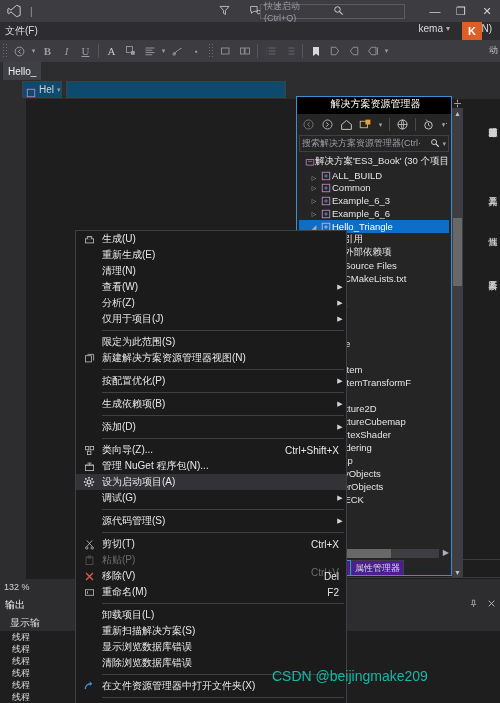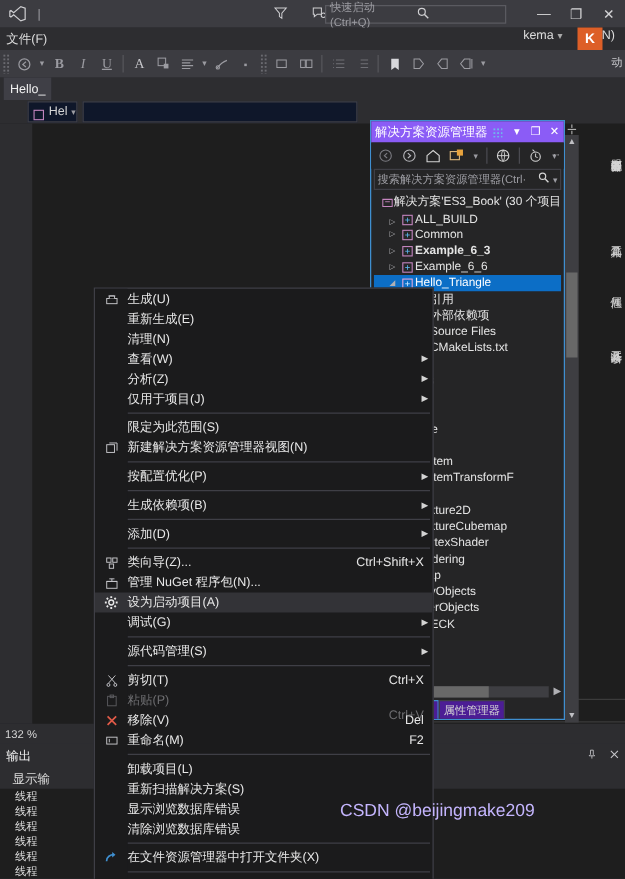"Hel" .navcombo { background: #0f172a -> #0c4a6e }
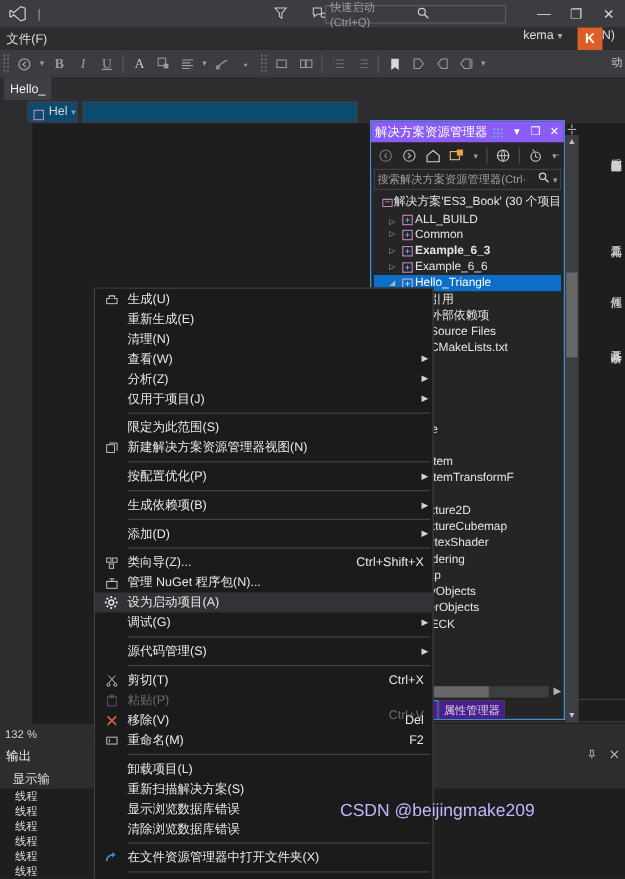"解决方案资源管理器" .se-title { background: #8b5cf6 -> #000000; flex-direction: none -> column }
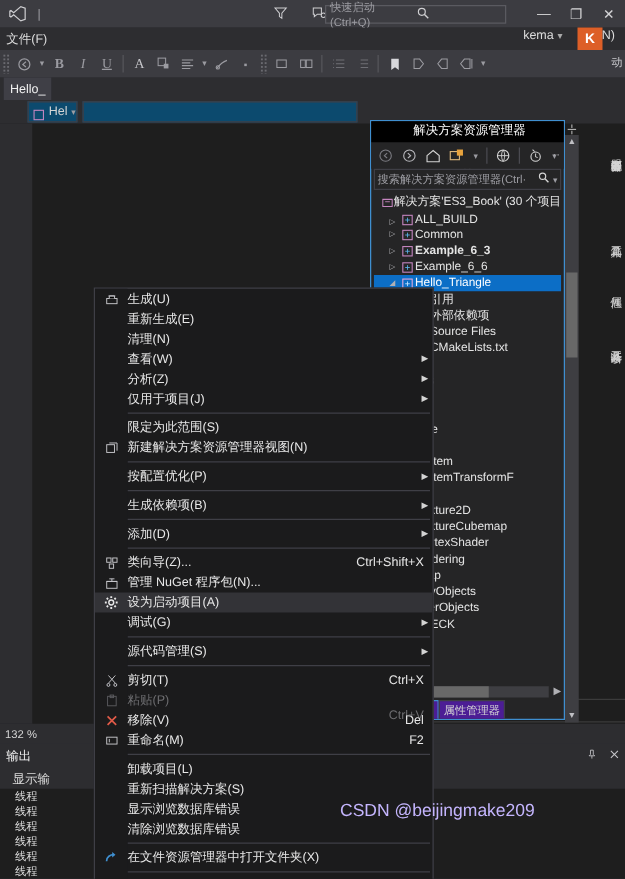"Example_6_3" .trow .tl.bold { font-weight: bold -> normal }
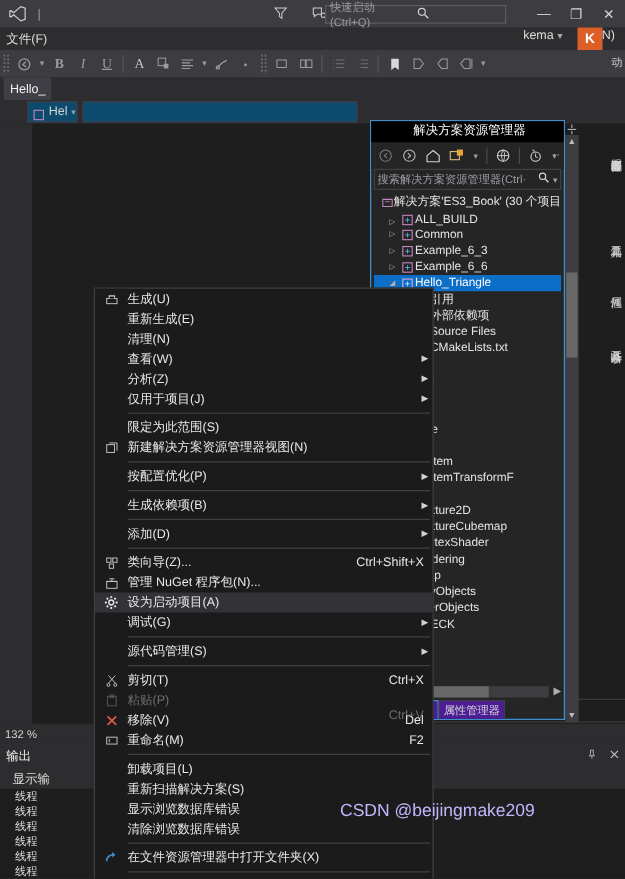"CSDN @beijingmake209" .wm { color: #c4b5fd -> #14b8a6; top: 640px -> 668px }
